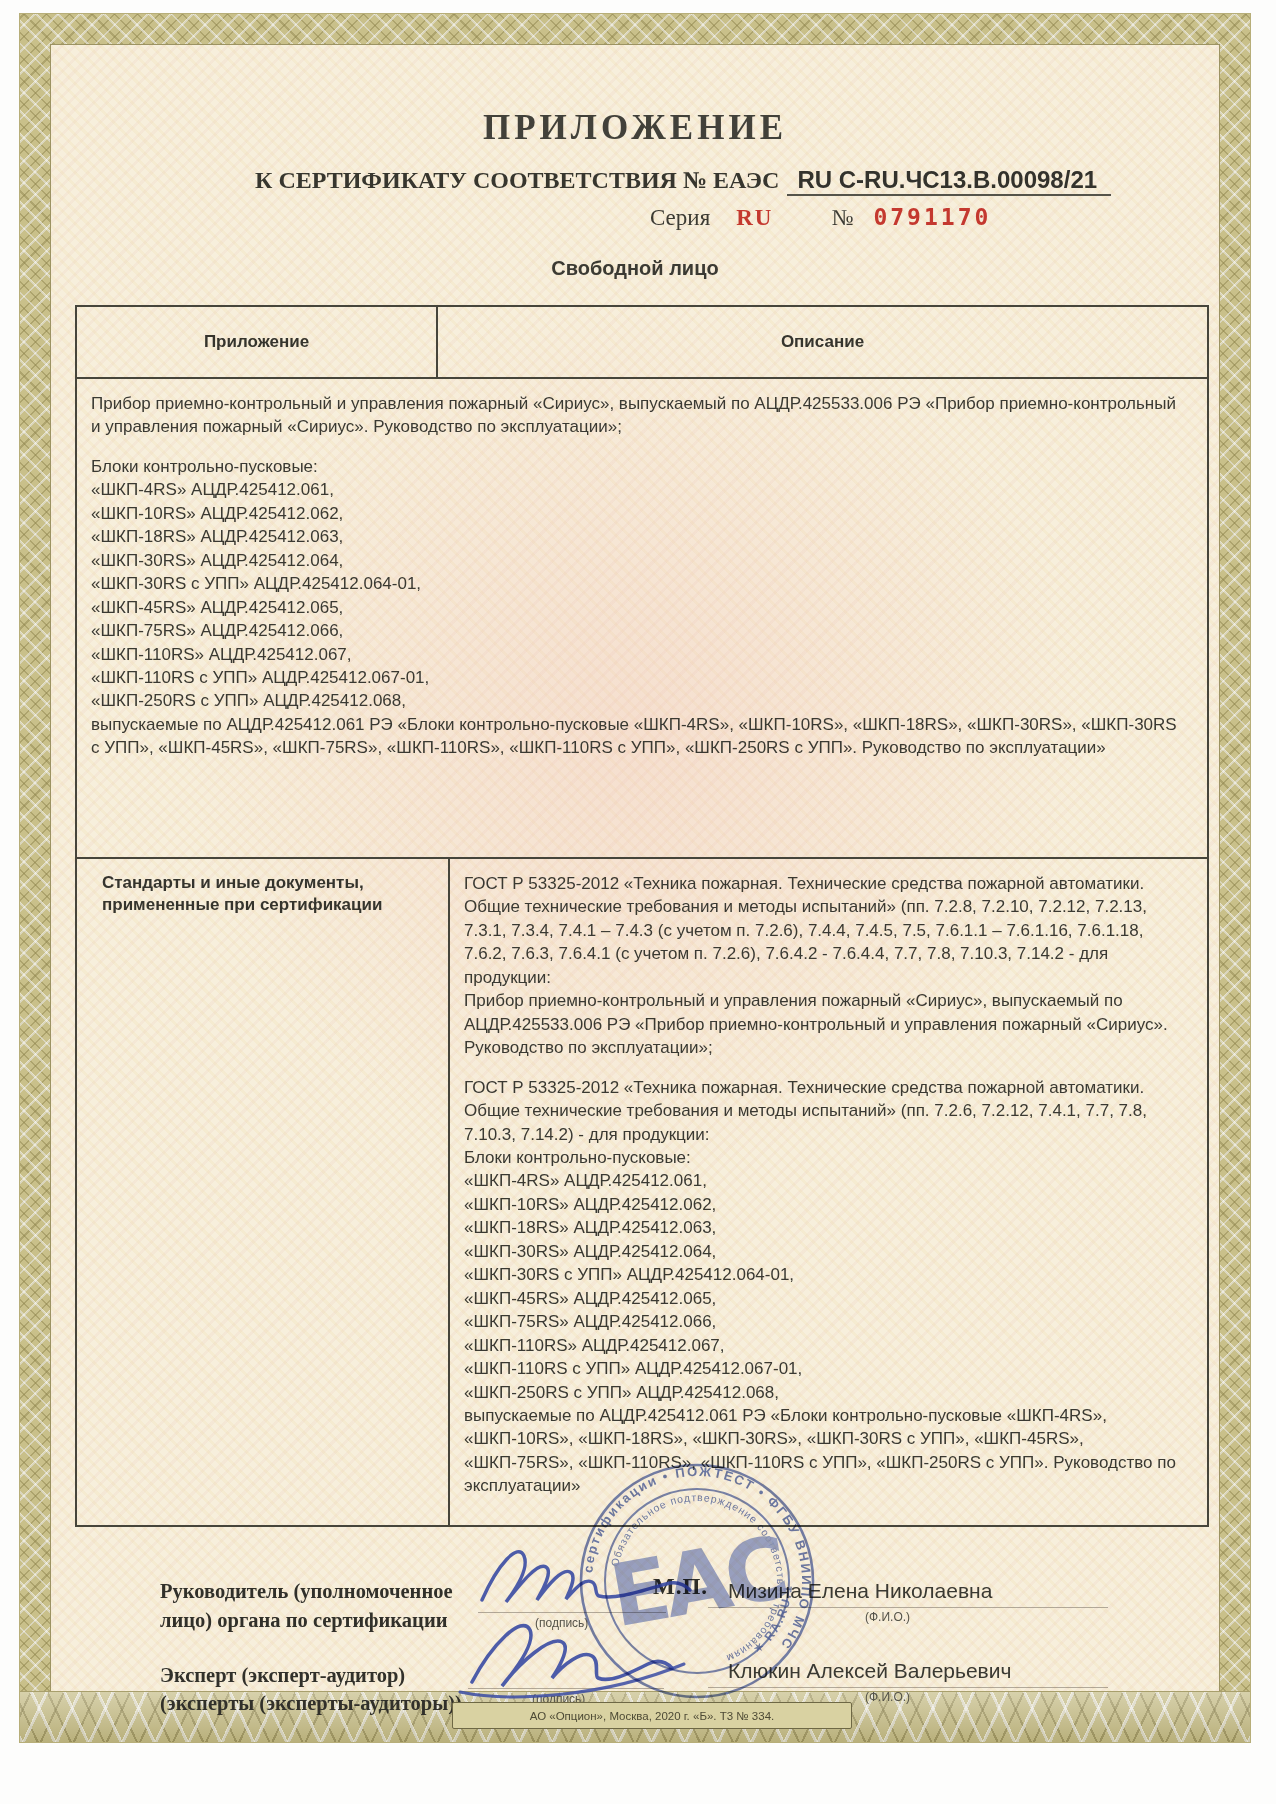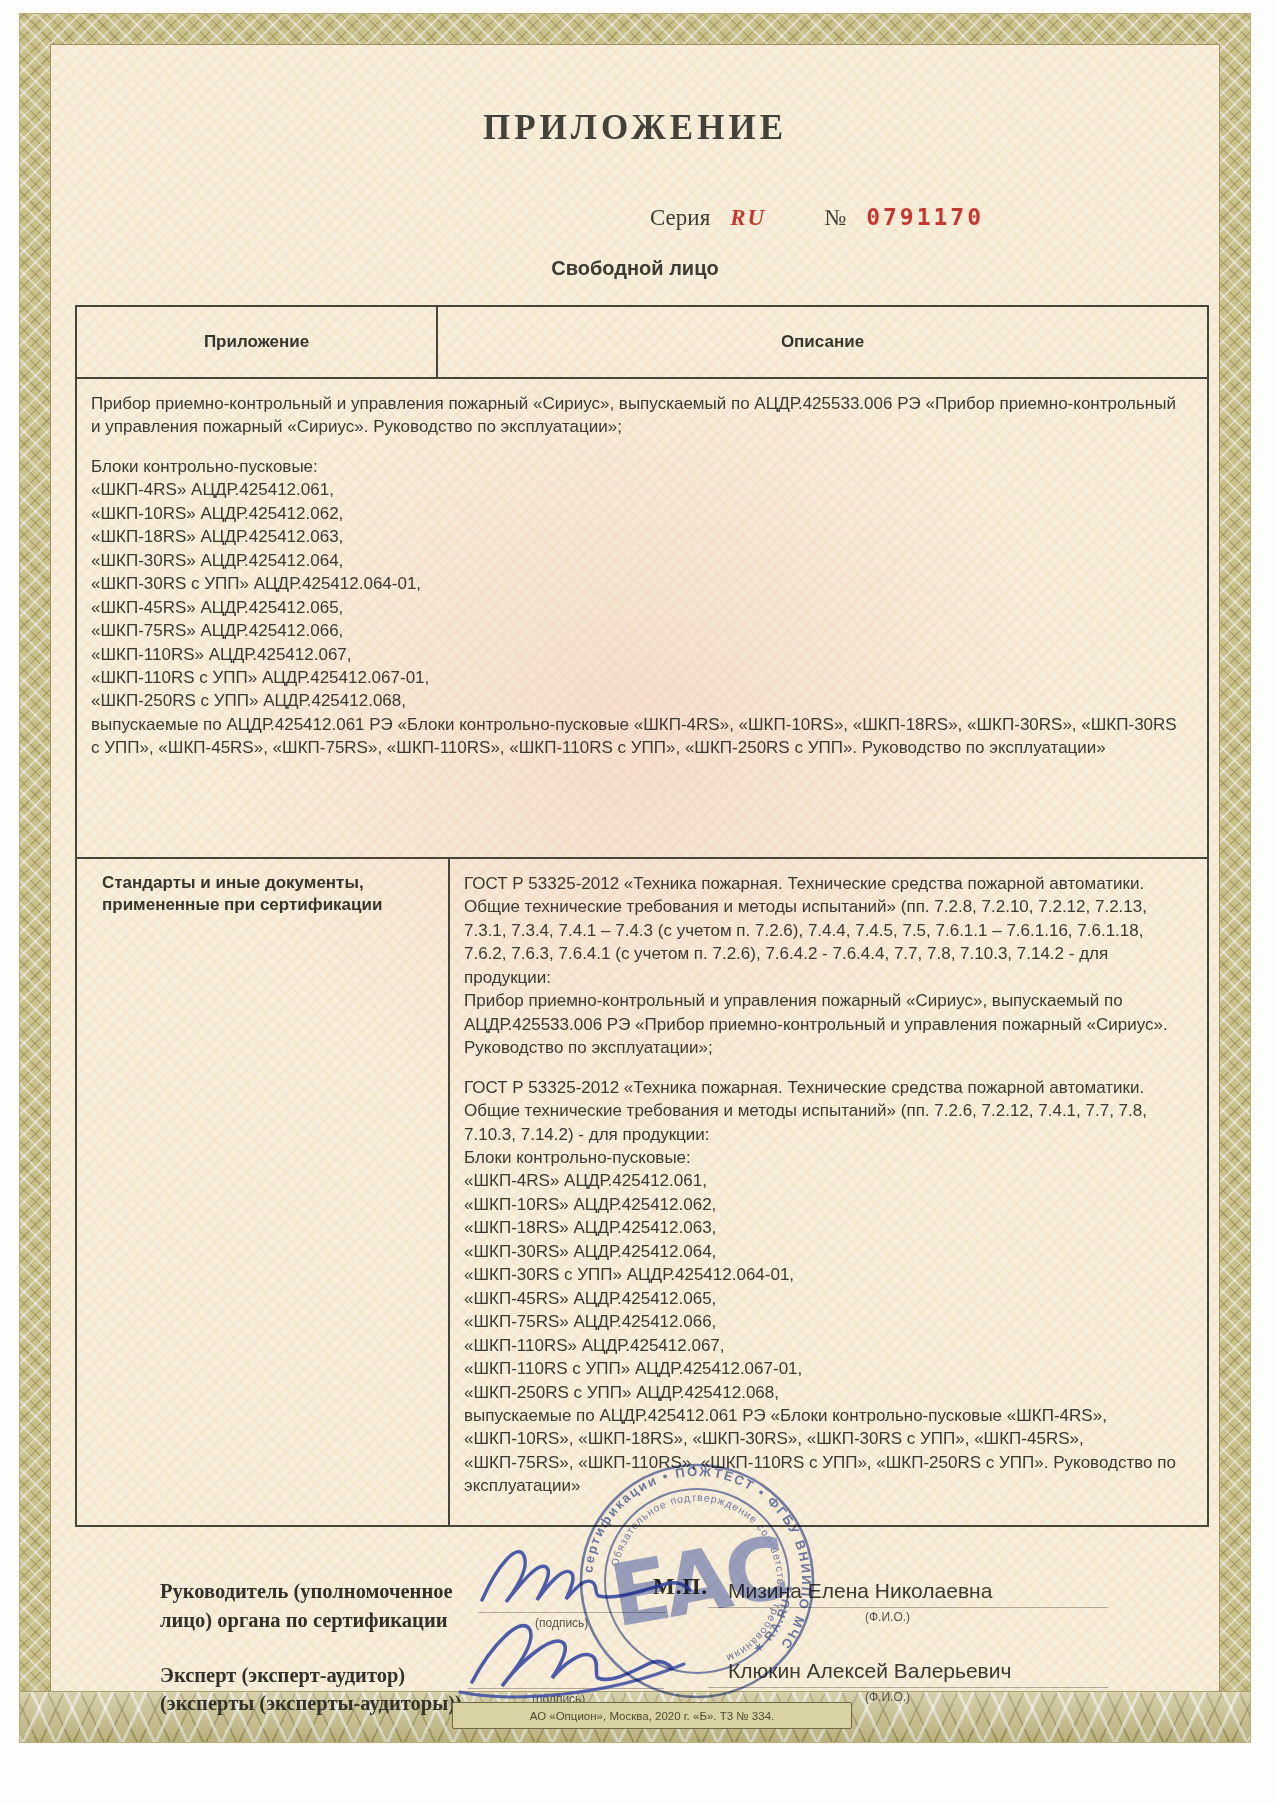"К СЕРТИФИКАТУ СООТВЕТСТВИЯ № ЕАЭС" div.certline { html: none -> <div> <span>К СЕРТИФИКАТУ СООТВЕТСТВИЯ № ЕАЭС</span><span>RU C-RU.ЧС13.В.00098/21</span> </div> }
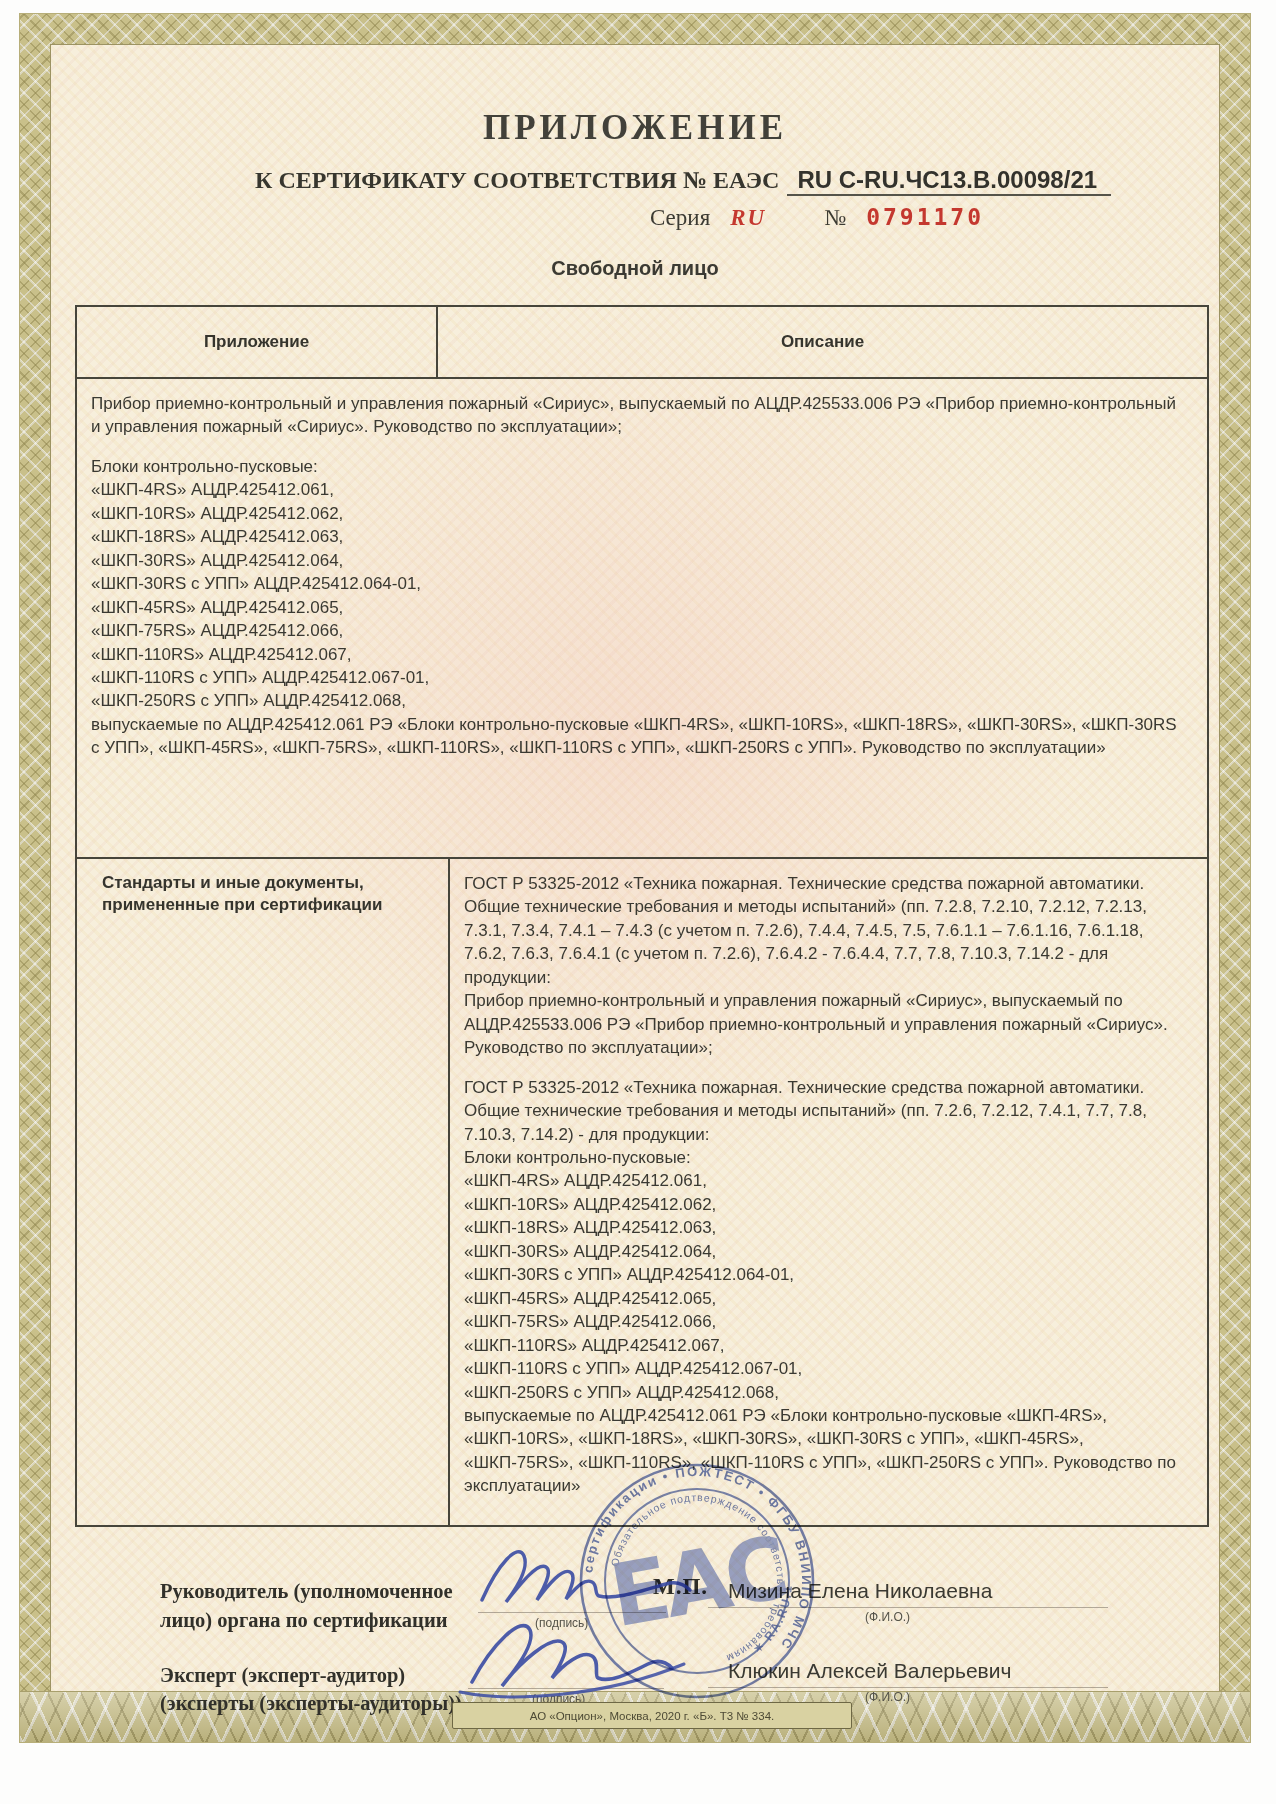"RU" .series-ru { font-style: italic -> none; margin-left: 20px -> 26px }
